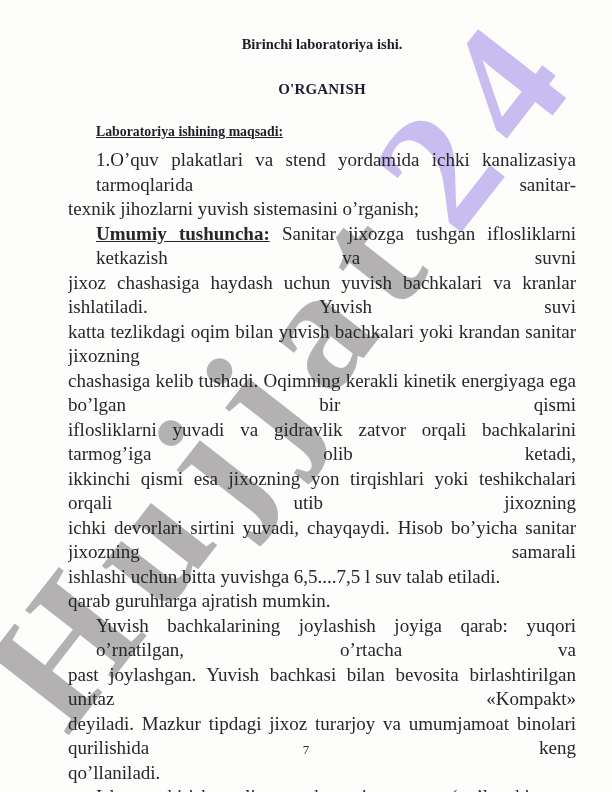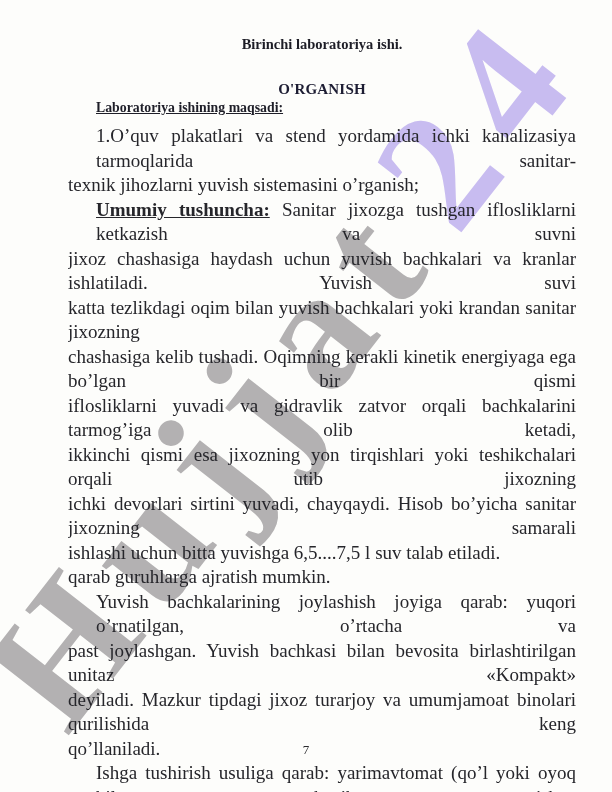"Laboratoriya ishining maqsadi:" .subheading { margin-top: none -> 24px }
